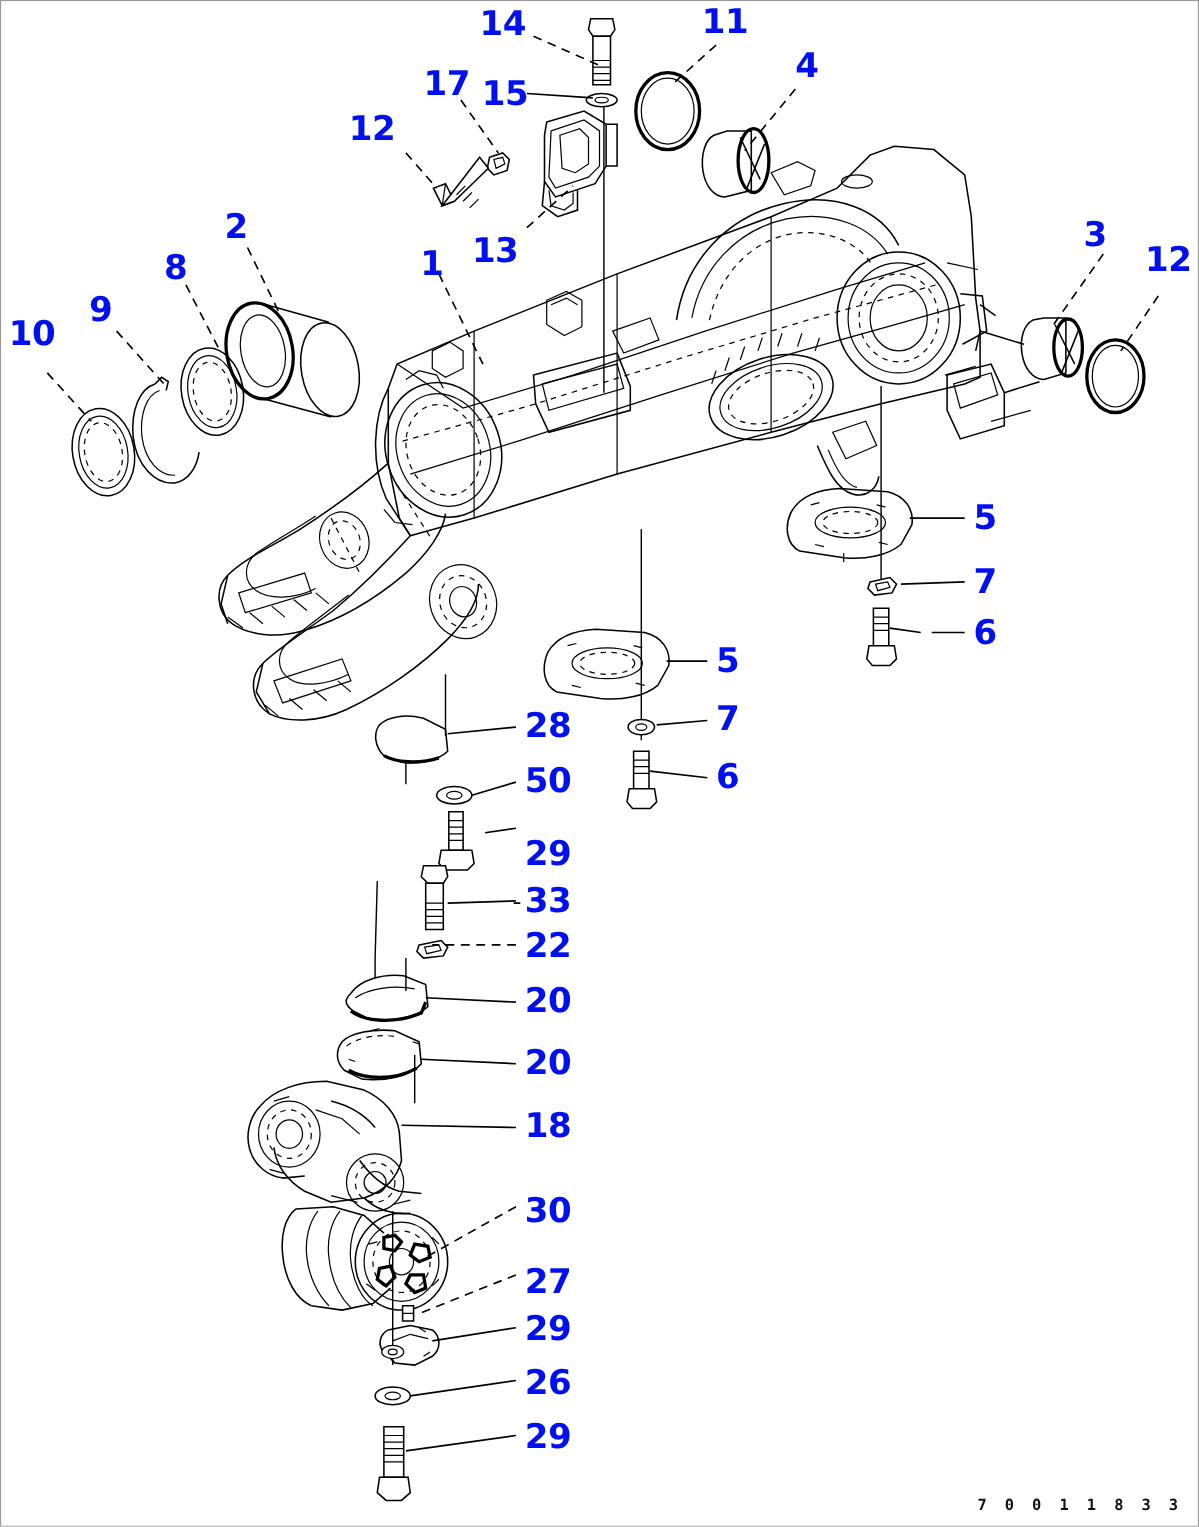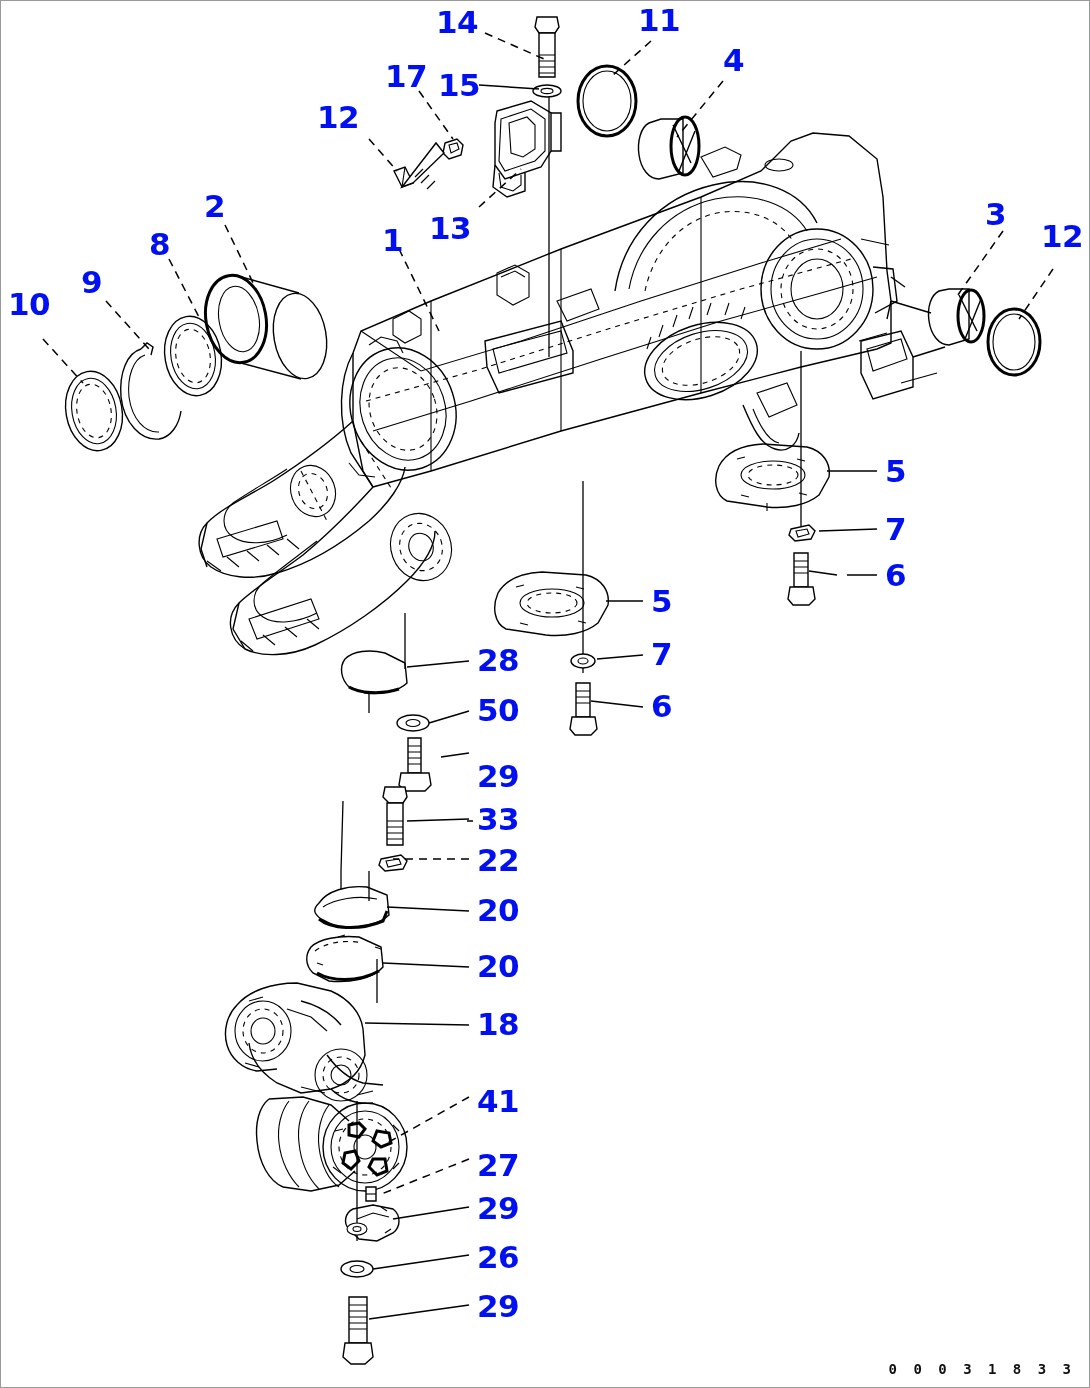"41" div.callout { text: 41 -> 30 }
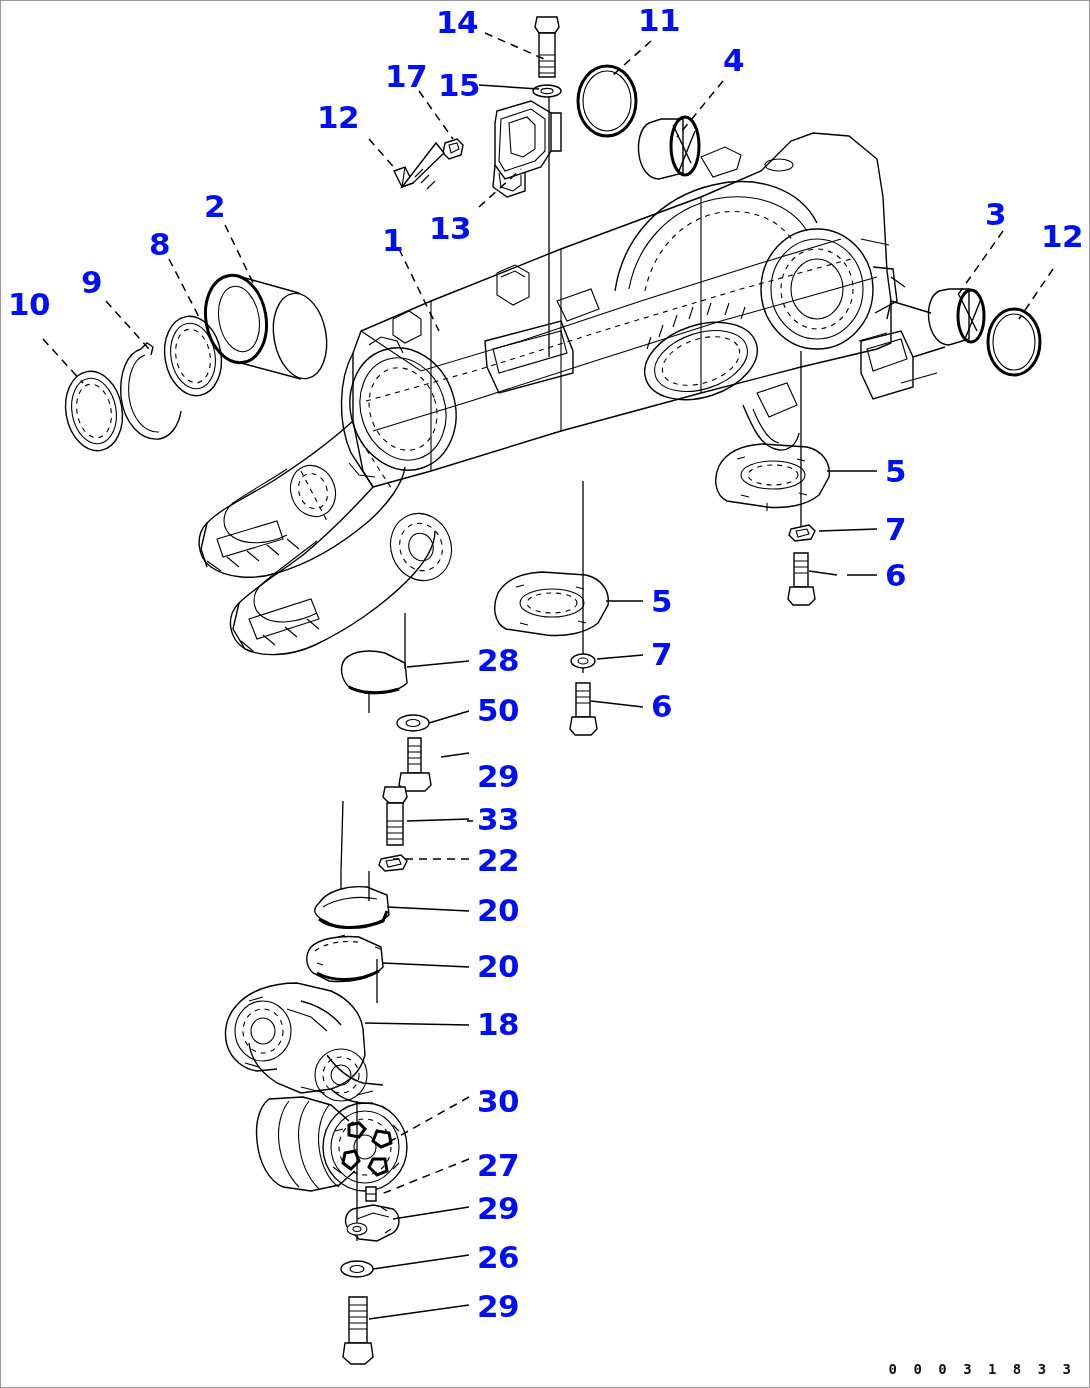"0 0 0 3 1" div { text: 0 0 0 3 -> 7 0 0 1 }
